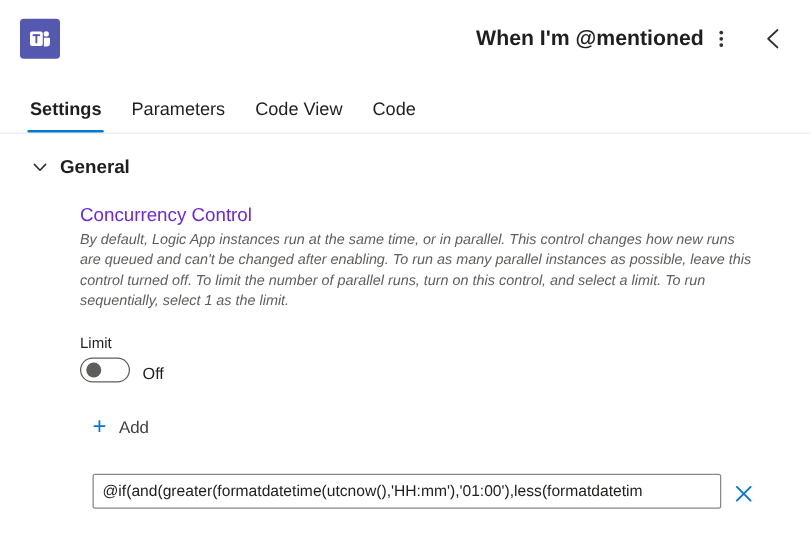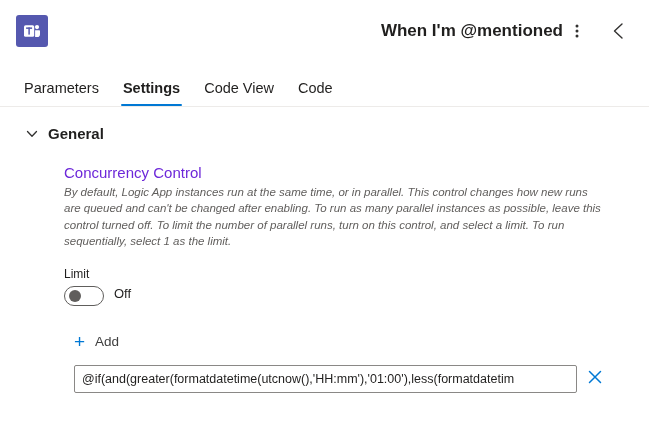"Parameters" div.tab { order: before "Settings" -> after "Settings" }
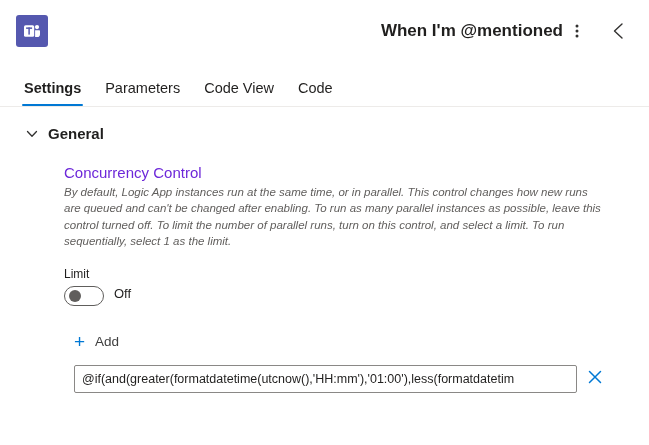"Off" .toggle-row { align-items: flex-start -> flex-end }
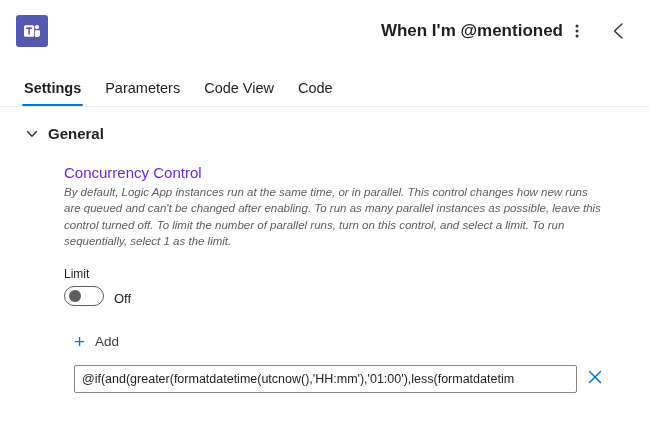"@if(and(greater(formatdatetime(utcnow()," .expr-row { align-items: flex-start -> flex-end; margin-top: 14px -> 28px }
